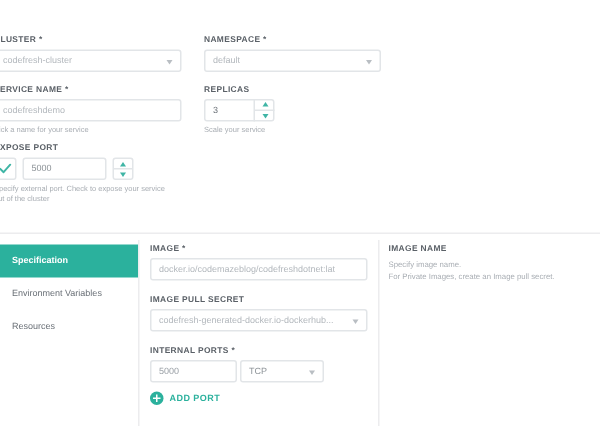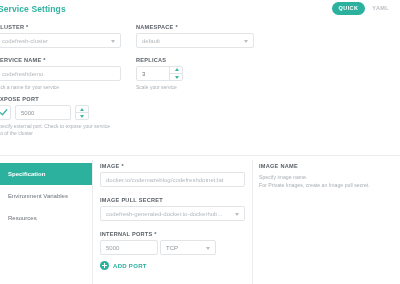"Service Settings" div.hdr { html: <div> <div>Service Settings</div> <div> <div>QUICK</div> <div>YAML</div> </div> </div> -> none }
